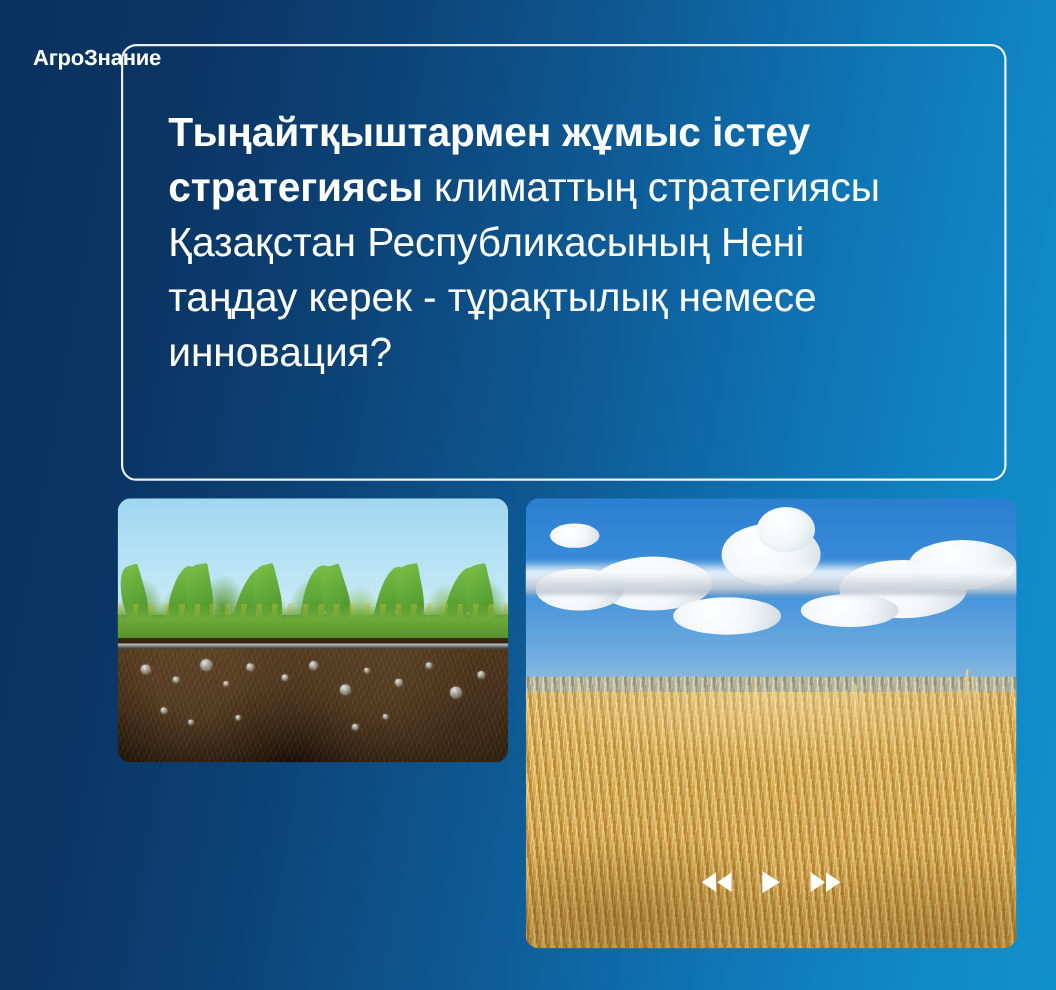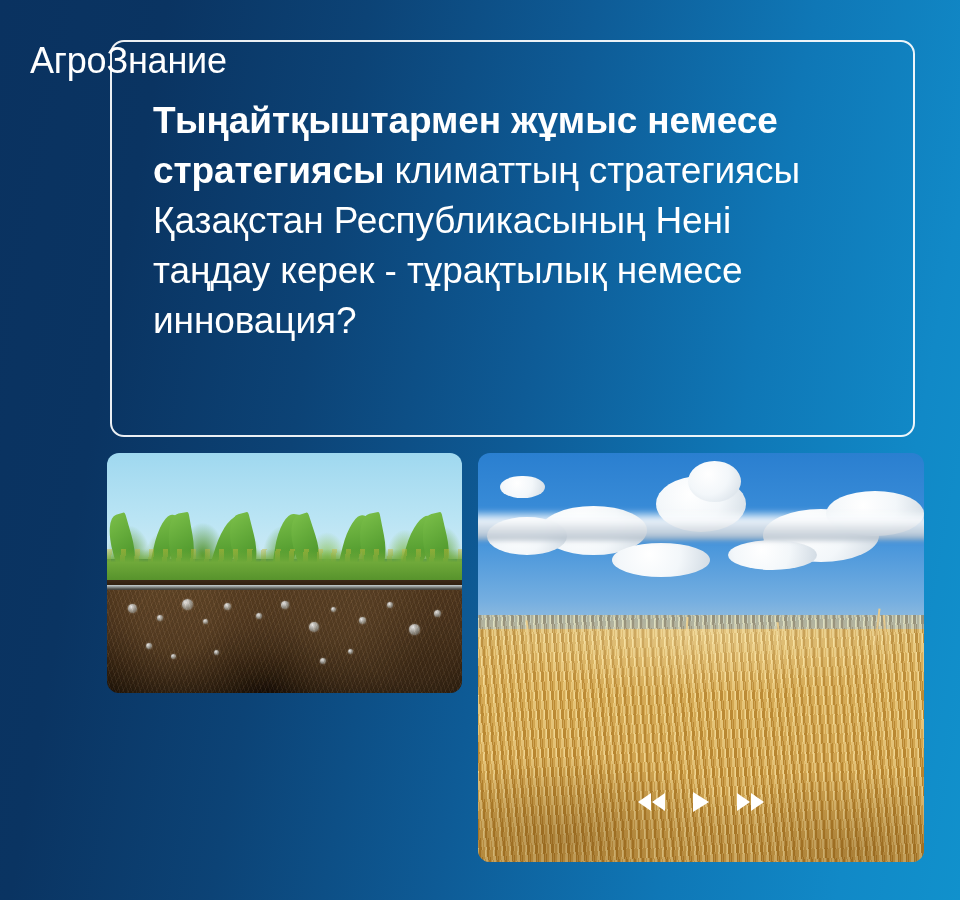"АгроЗнание" .logo { font-size: 36px -> 20px; font-weight: 400 -> 700 }
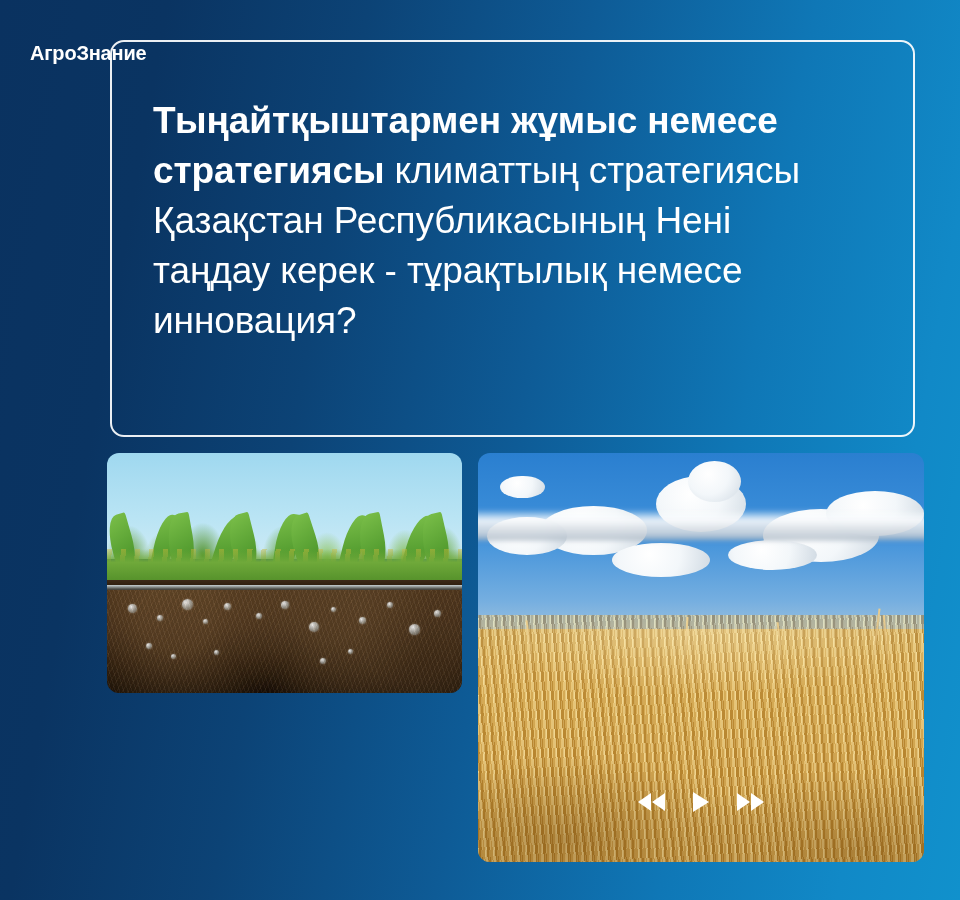"Тыңайтқыштармен жұмыс немесе стратегиясы" span.hl-strong { text: немесе -> істеу }
